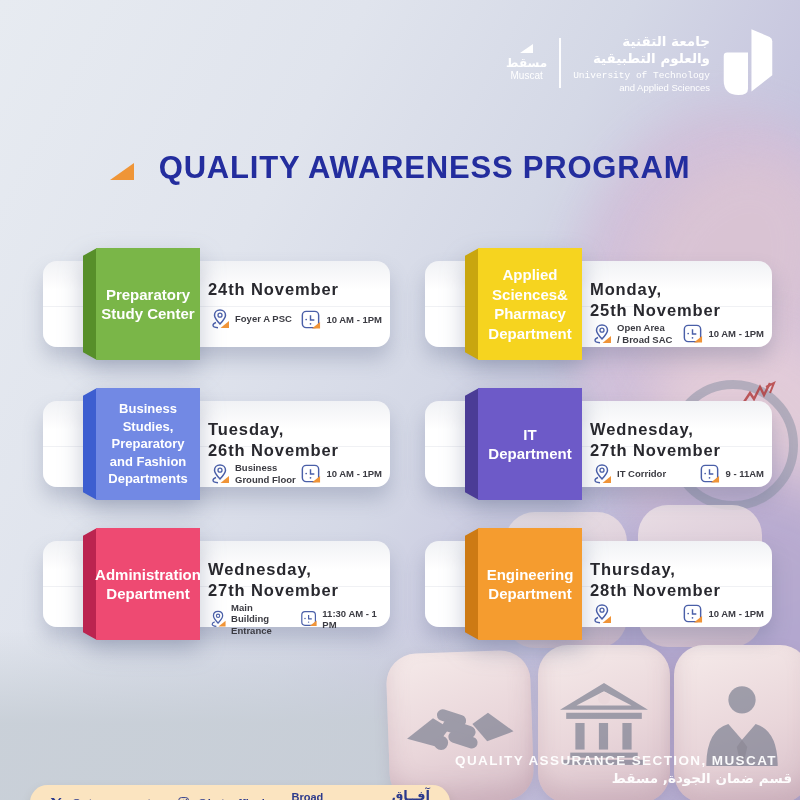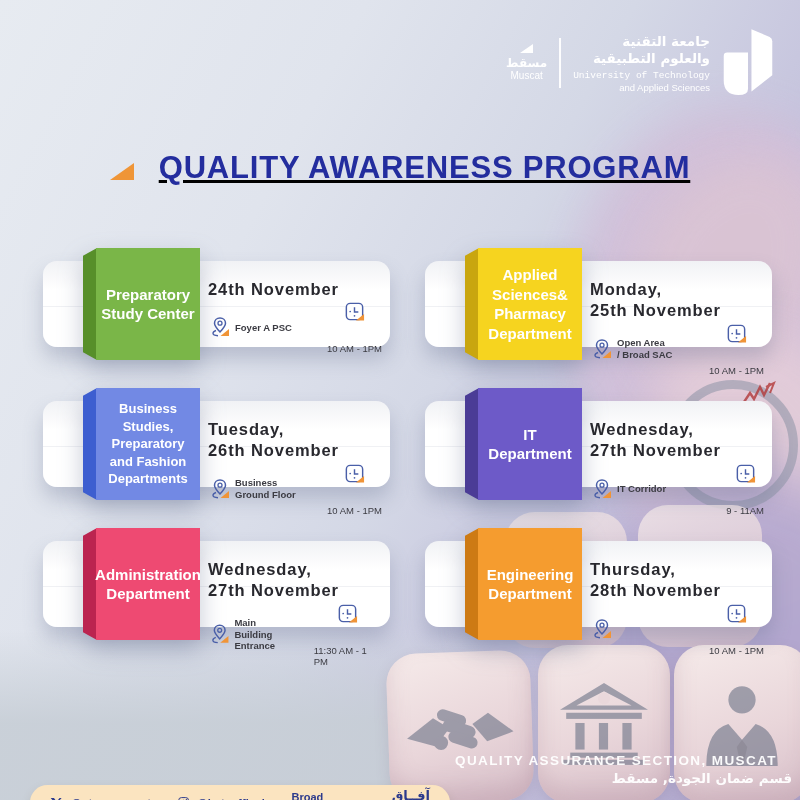"QUALITY AWARENESS PROGRAM" .title-row { text-decoration: underline -> none }
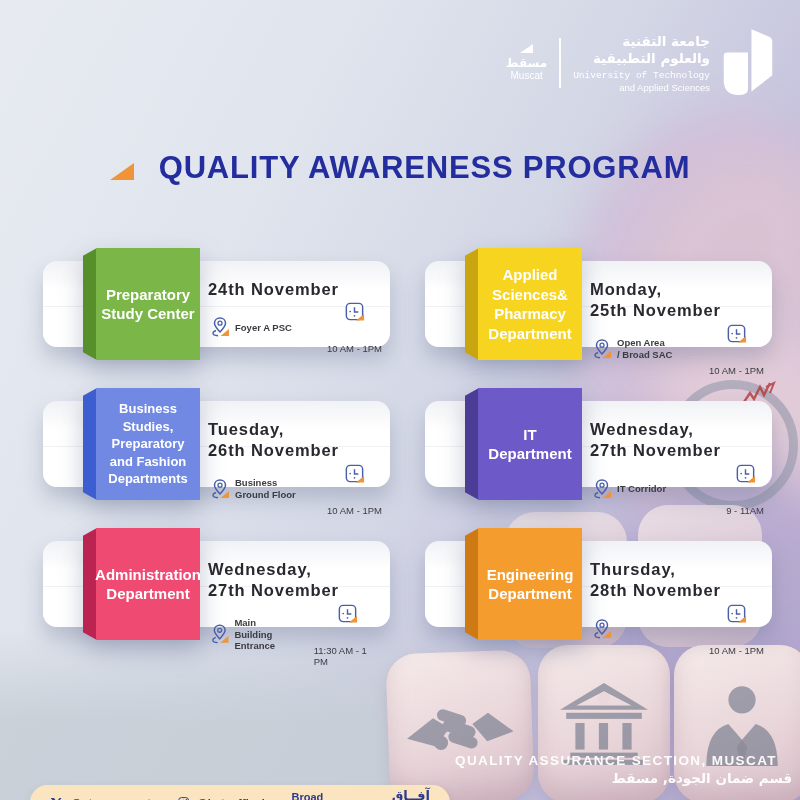"10 AM - 1PM" .time { flex-direction: column -> none; font-weight: normal -> bold; gap: 20px -> 4px }
